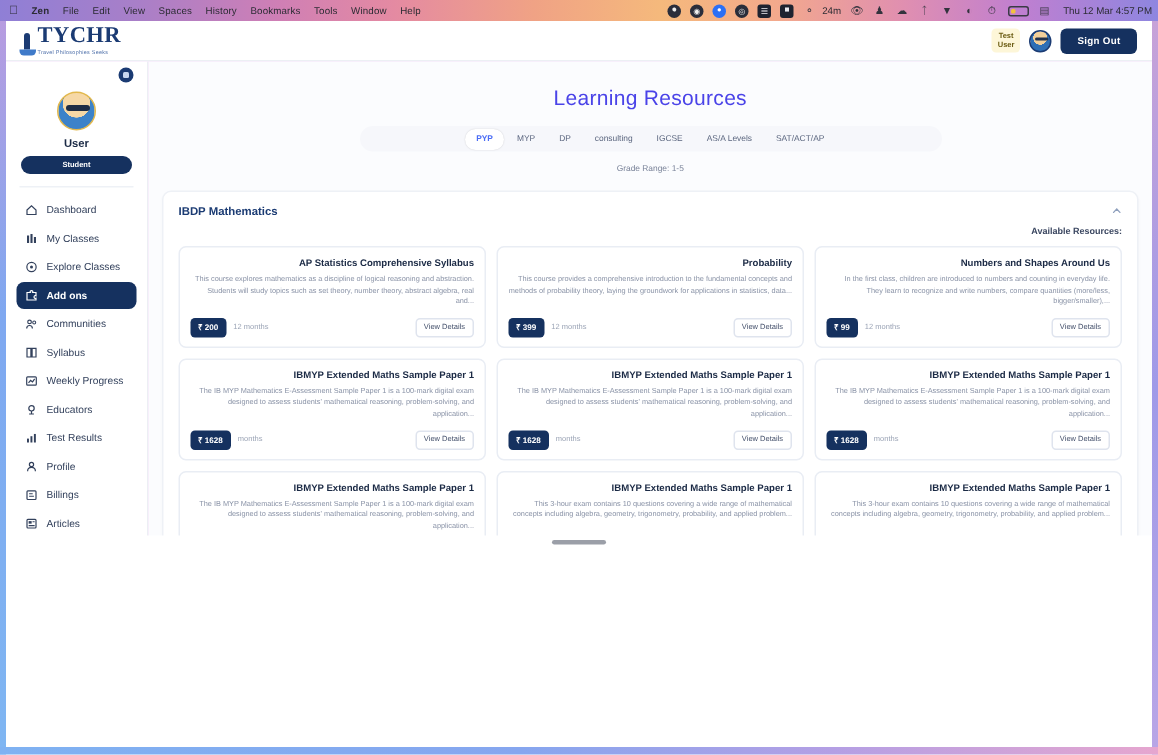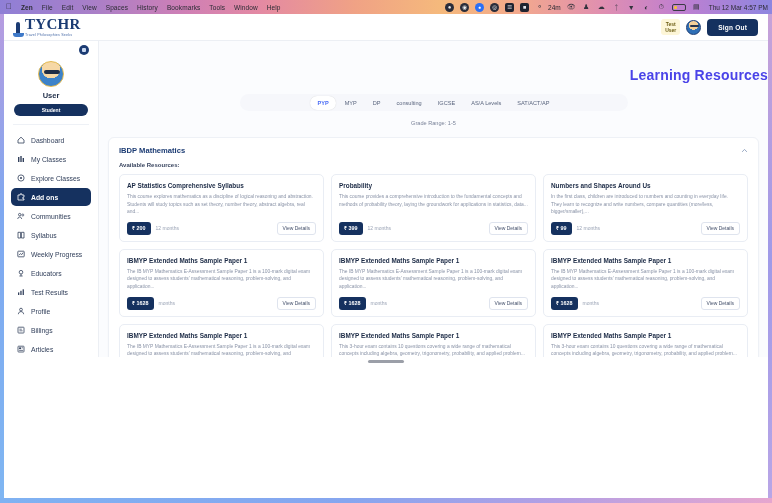"Learning Resources" .page-title { font-weight: bold -> normal; margin-top: 26px -> 16px; text-align: right -> center }
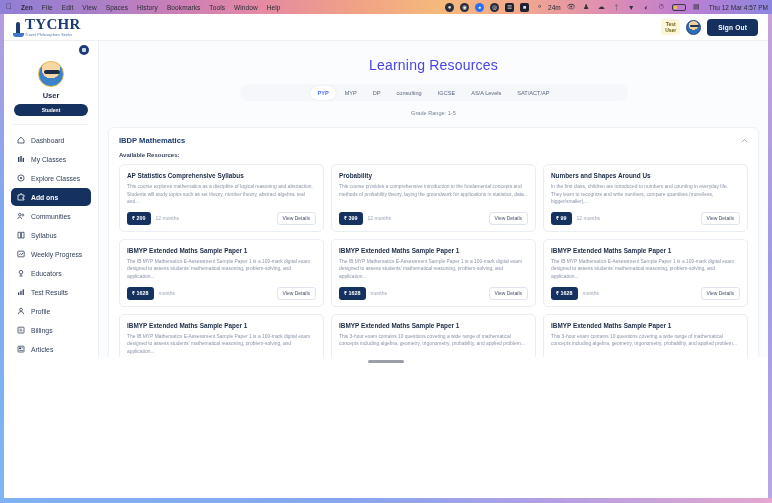"IBDP Mathematics" .section { text-align: none -> right }
